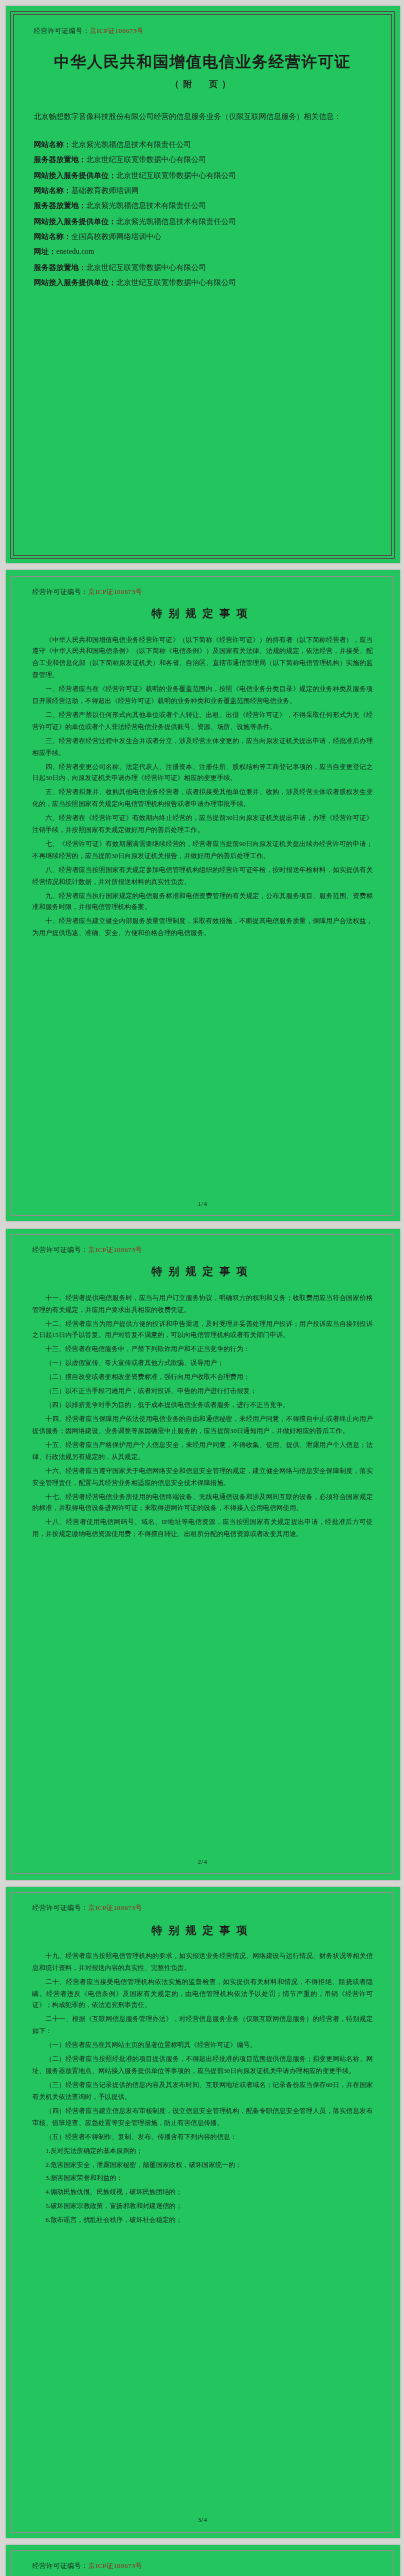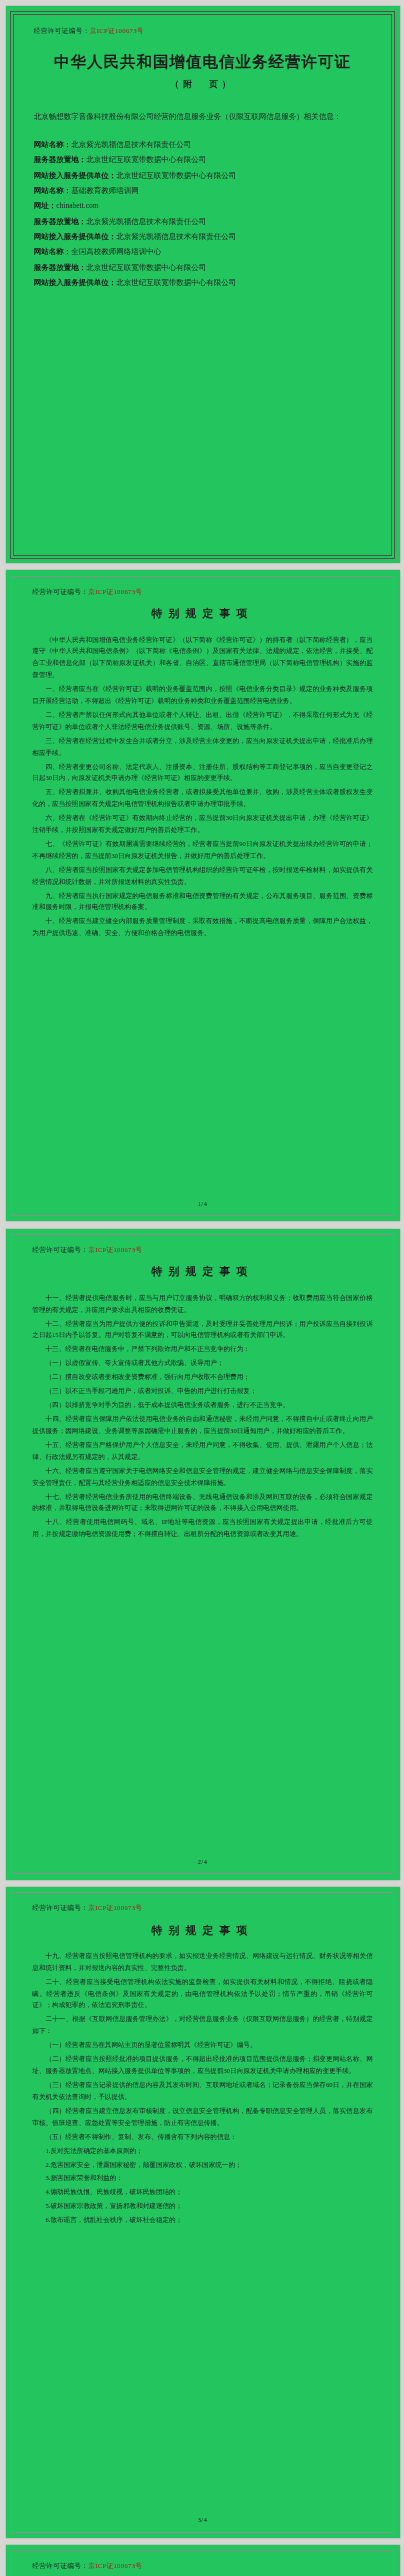"网址：chinabett.com" div.entry { html: <div> <span>网址：</span><span>chinabett.com</span> </div> -> none }
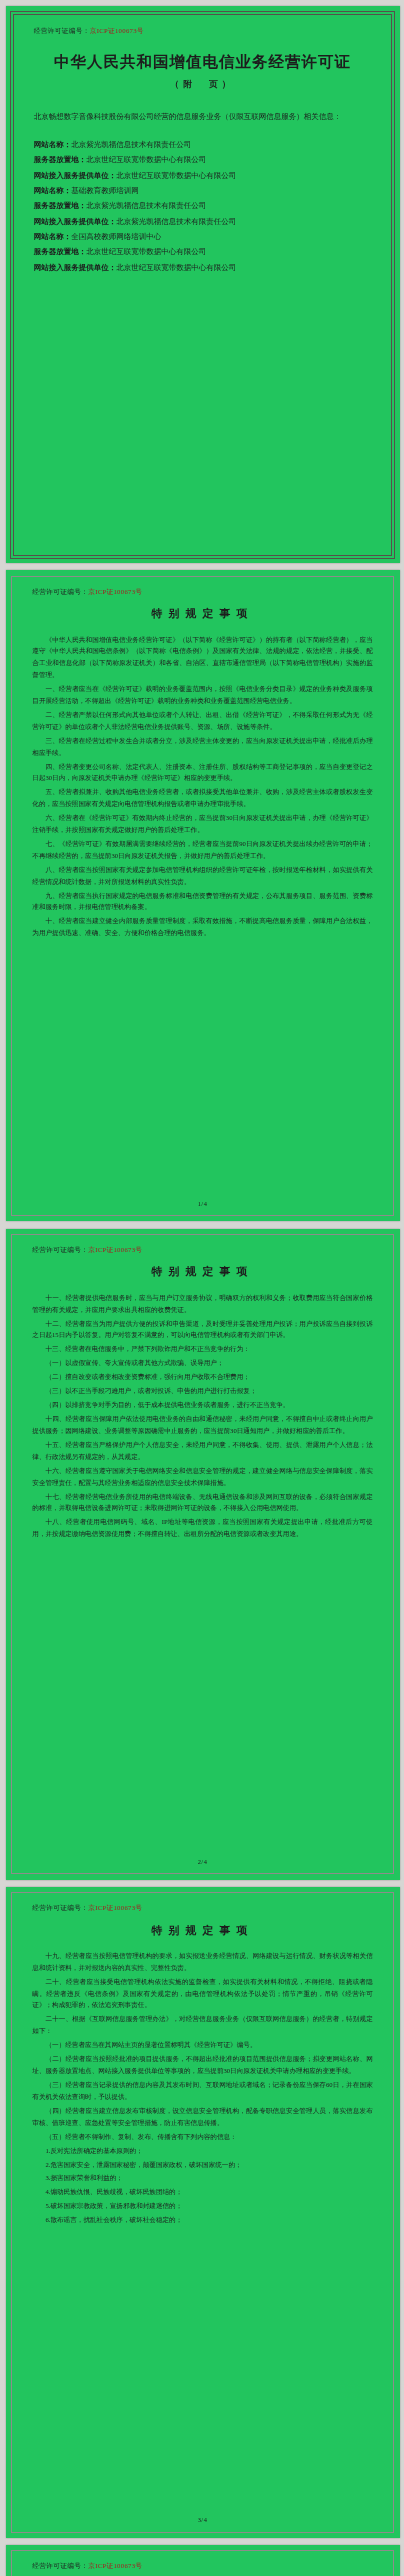"网址：enetedu.com" div.entry { html: none -> <div> <span>网址：</span><span>enetedu.com</span> </div> }
